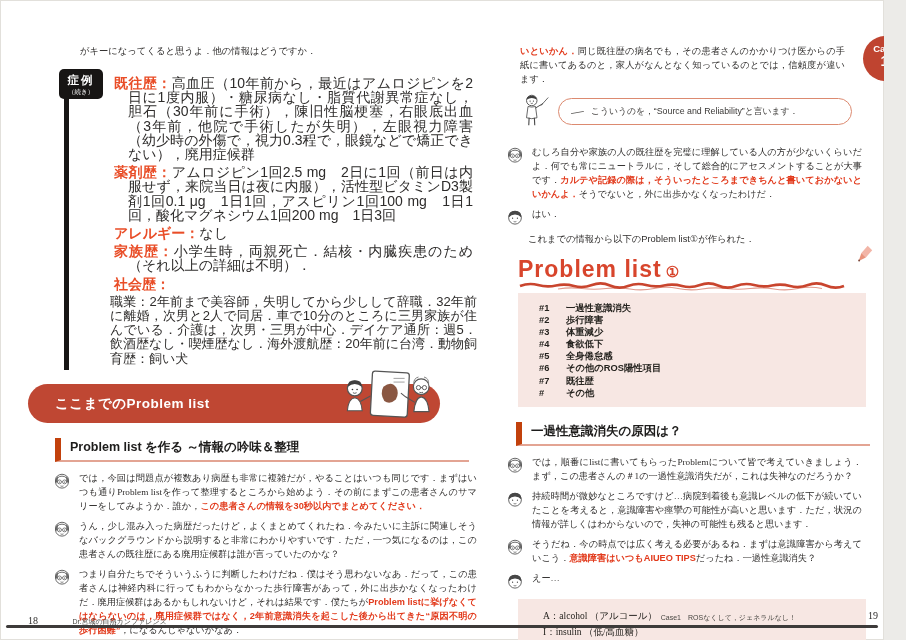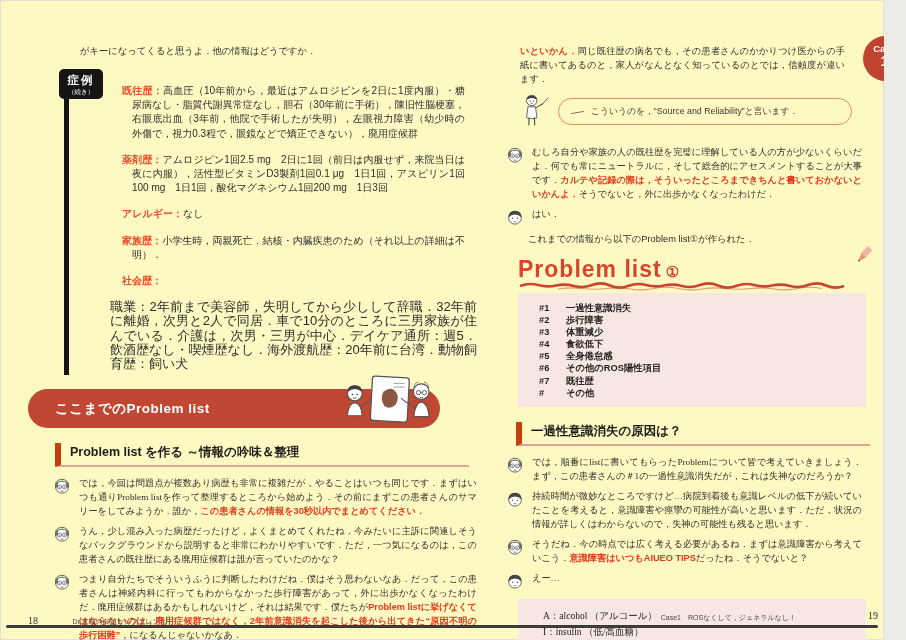"がキーになってくると思うよ．他の情報はどうですか．" .spread { background: #fef9c3 -> #ffffff }
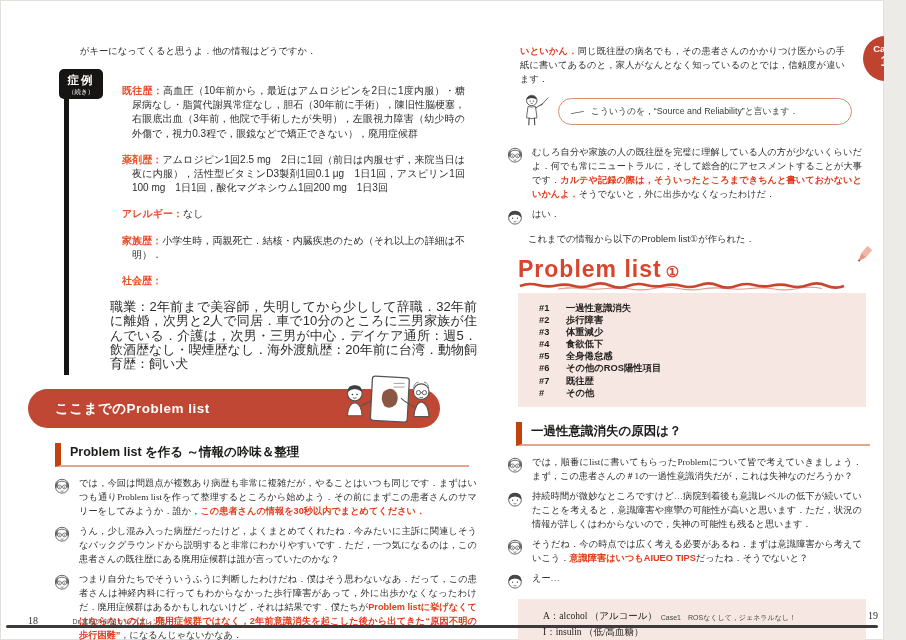"既往歴：高血圧（10年前から，最近はアムロジピンを2日に1度内服）・糖尿病なし・" .case-row { font-size: 10px -> 14px; margin: 12px -> 4px }
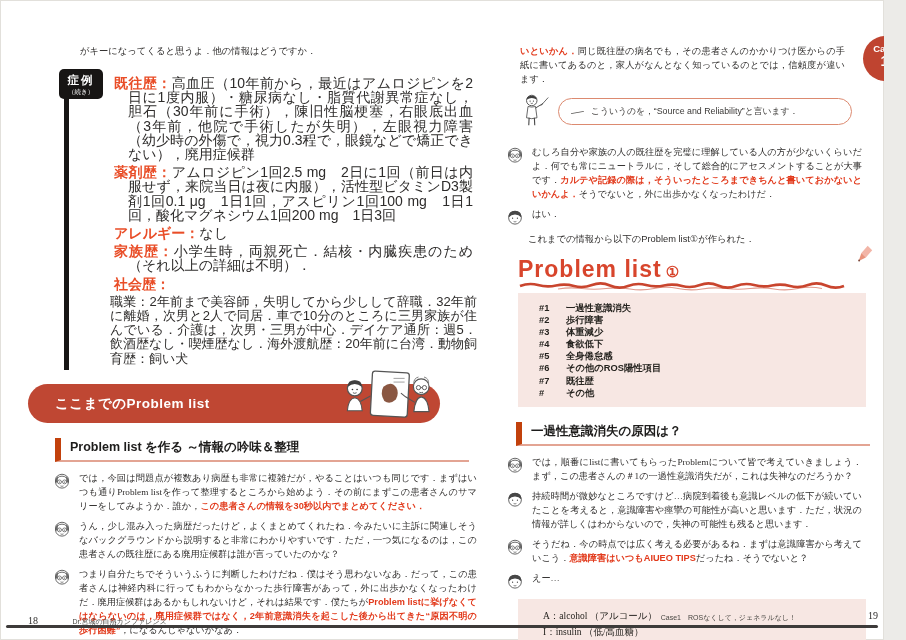"だったね．そうでないと？" span { text: そうでないと -> 一過性意識消失 }
